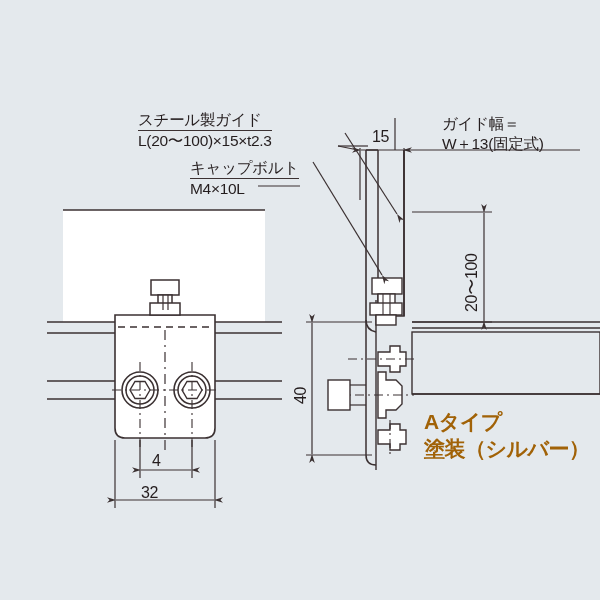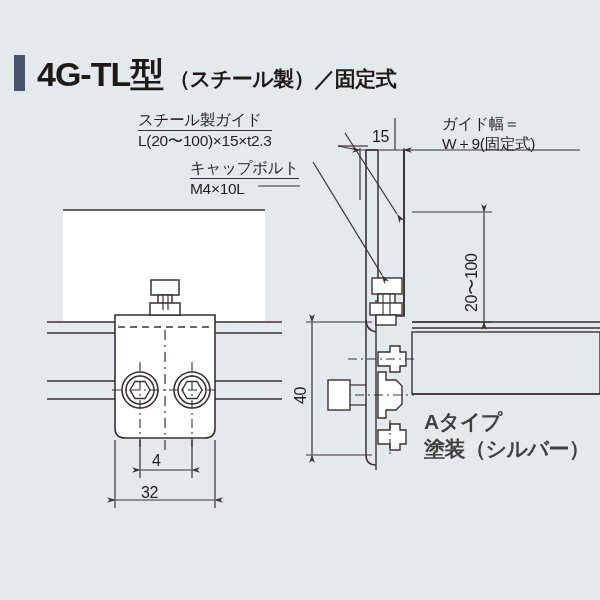"4G-TL型" div { html: <div> <div></div> <div>4G-TL型</div> <div>（スチール製）／固定式</div> </div> -> none }
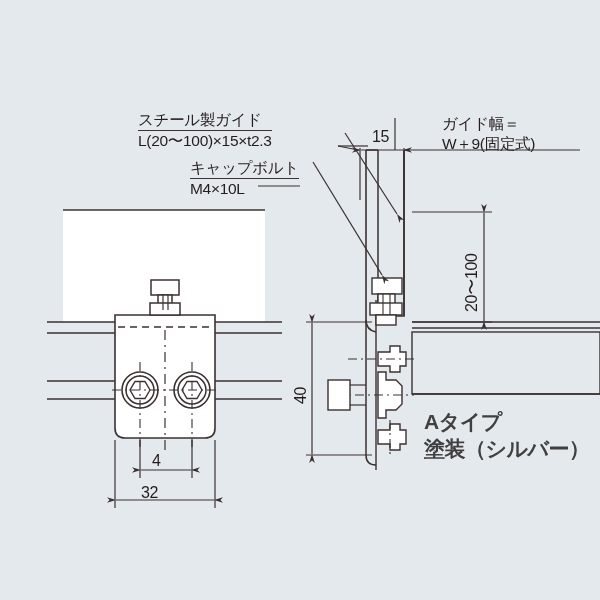"W＋9(固定式)" span.plain { text: 9 -> 13 }
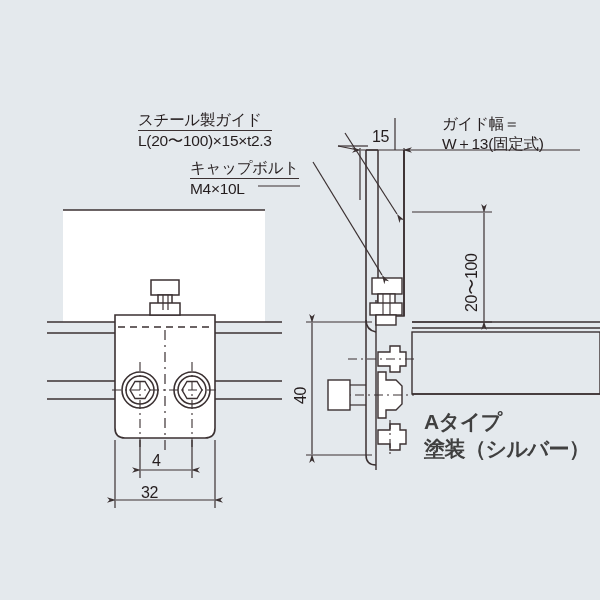"Aタイプ" .bigtext { color: #404040 -> #a16207 }
